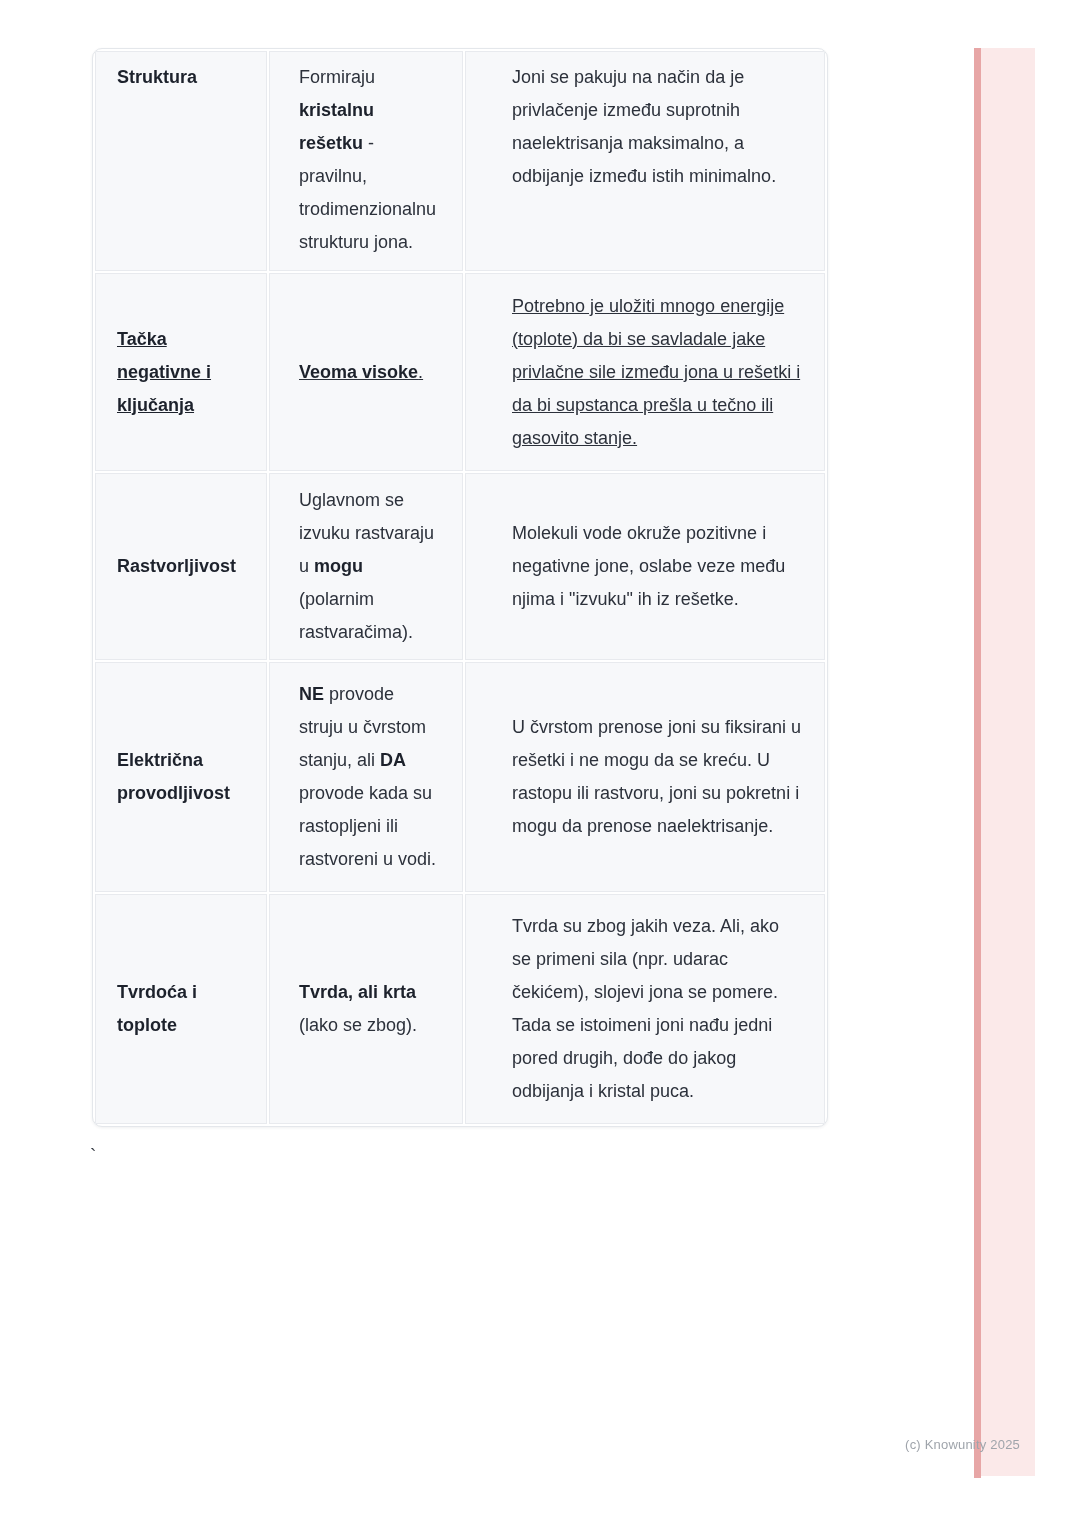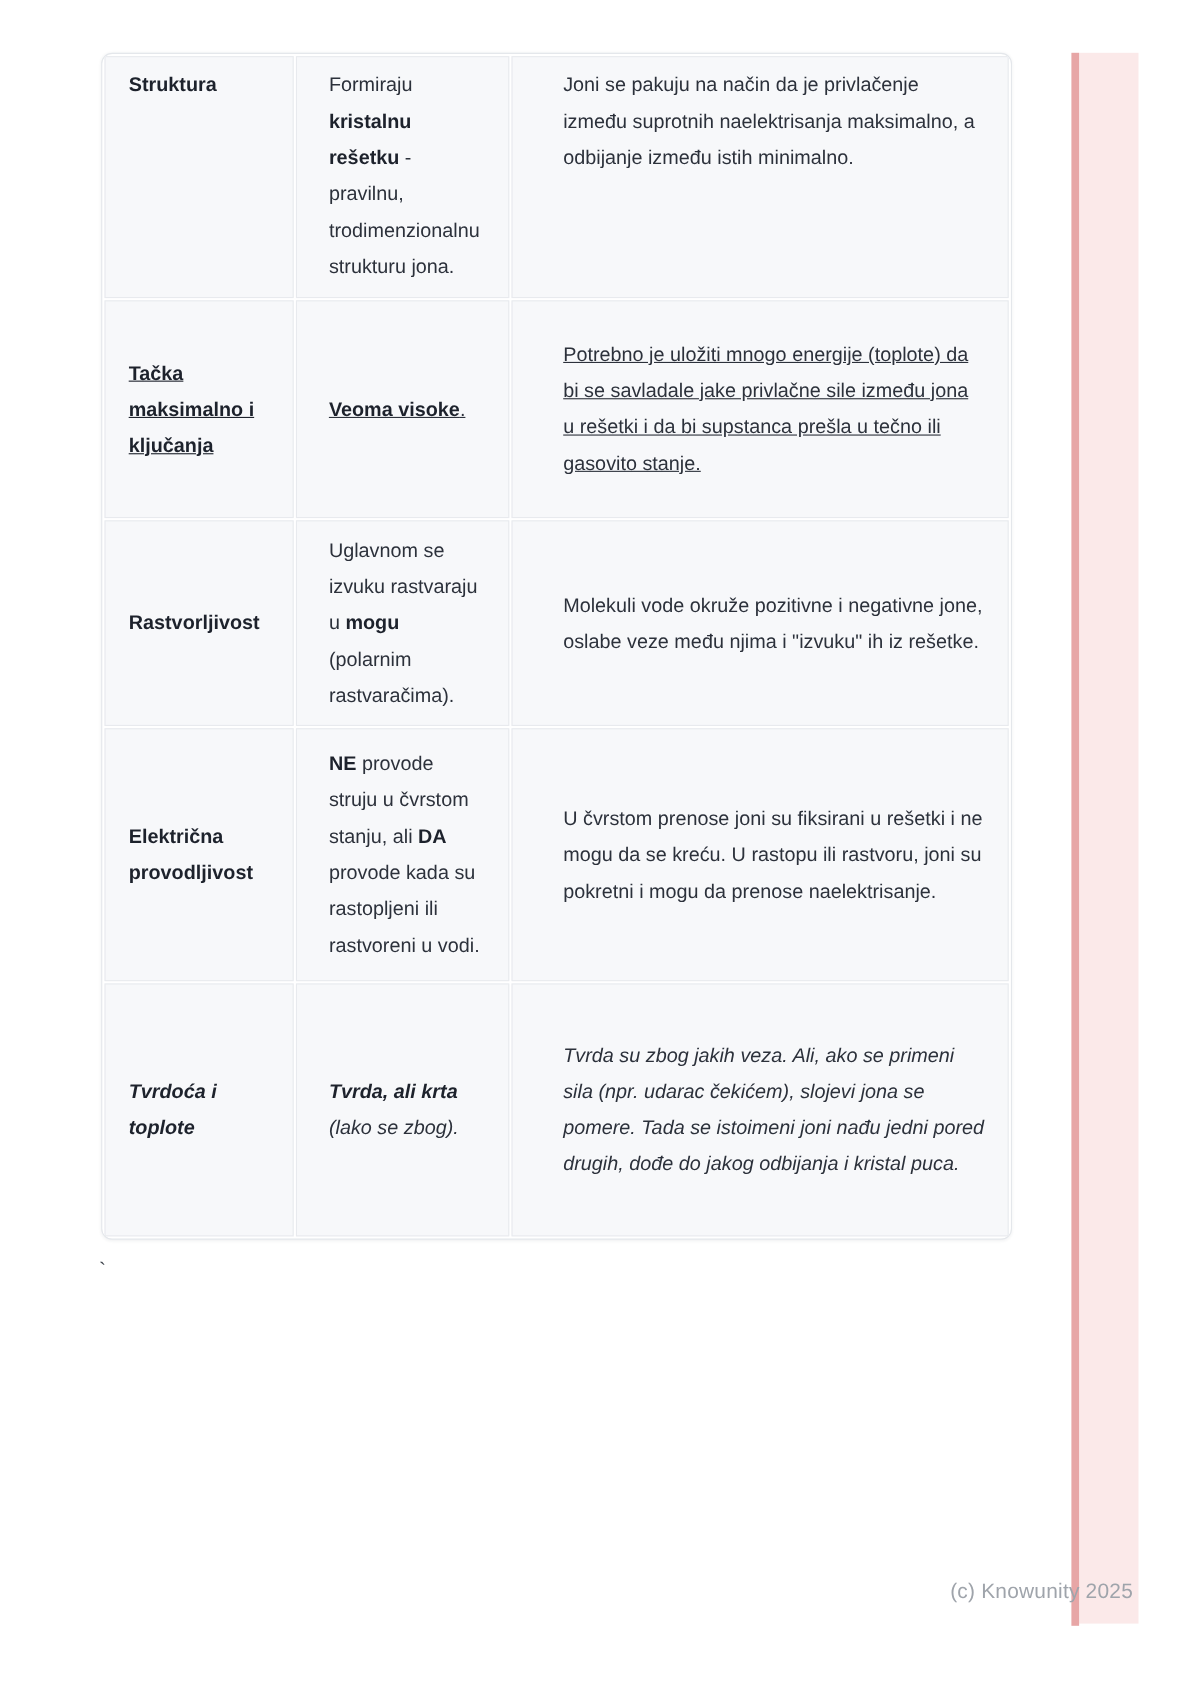"Struktura" .table-wrap { width: 828px -> 736px }
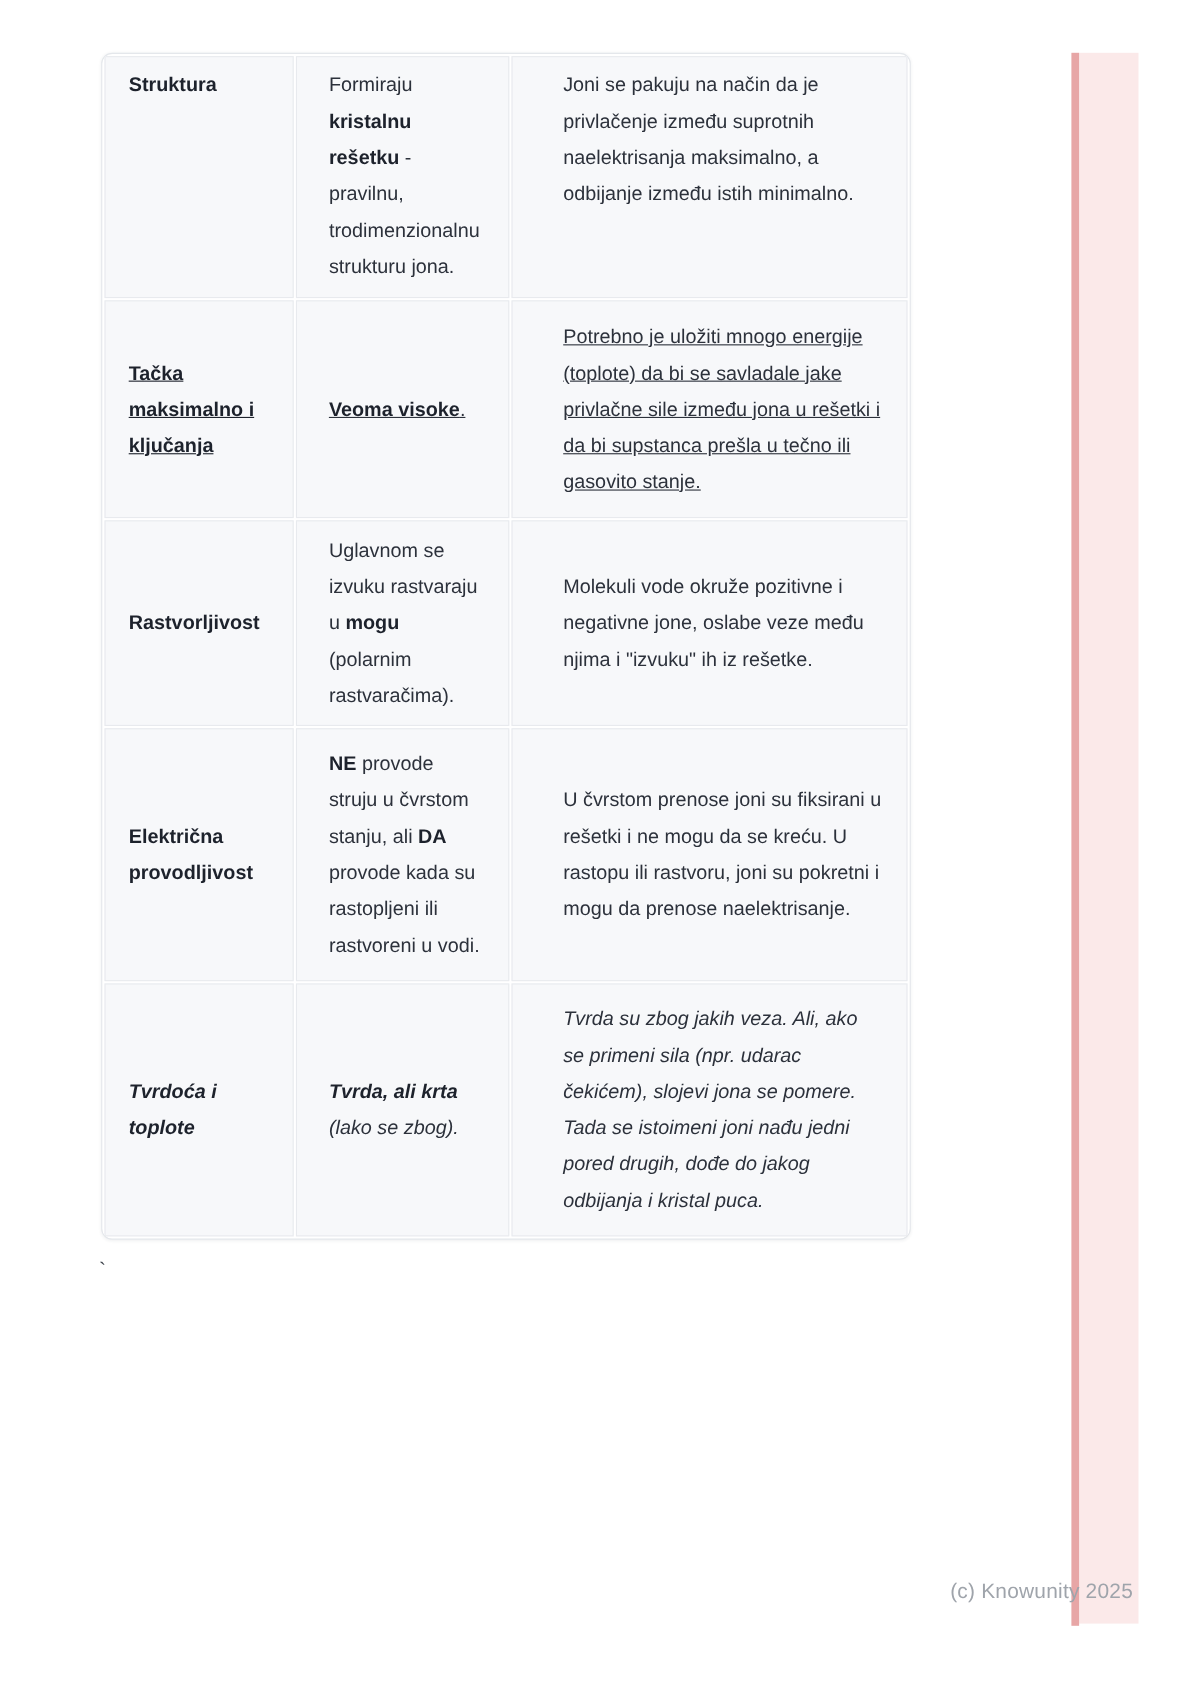"Tačka maksimalno i ključanja" td.c1 { text: maksimalno -> negativne }
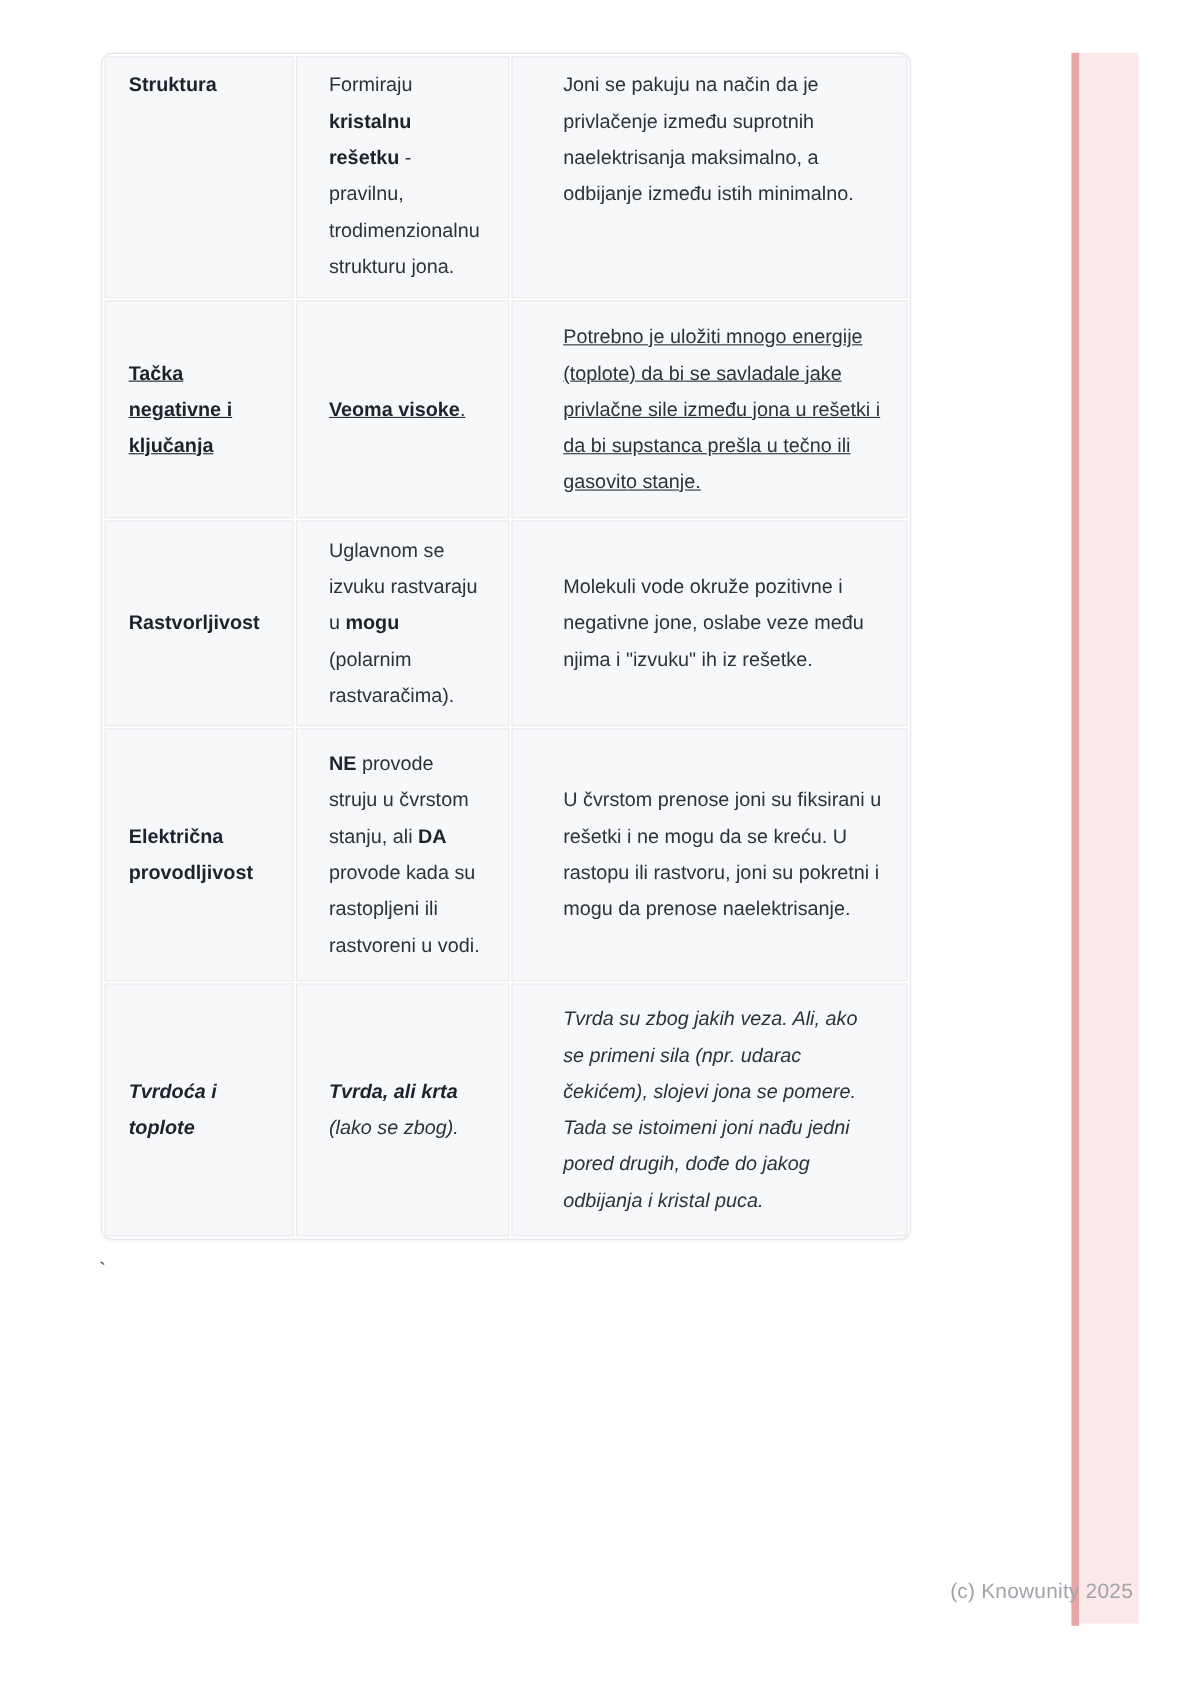"Tvrda su zbog jakih veza." tr:nth-child(5) td { font-style: italic -> none }
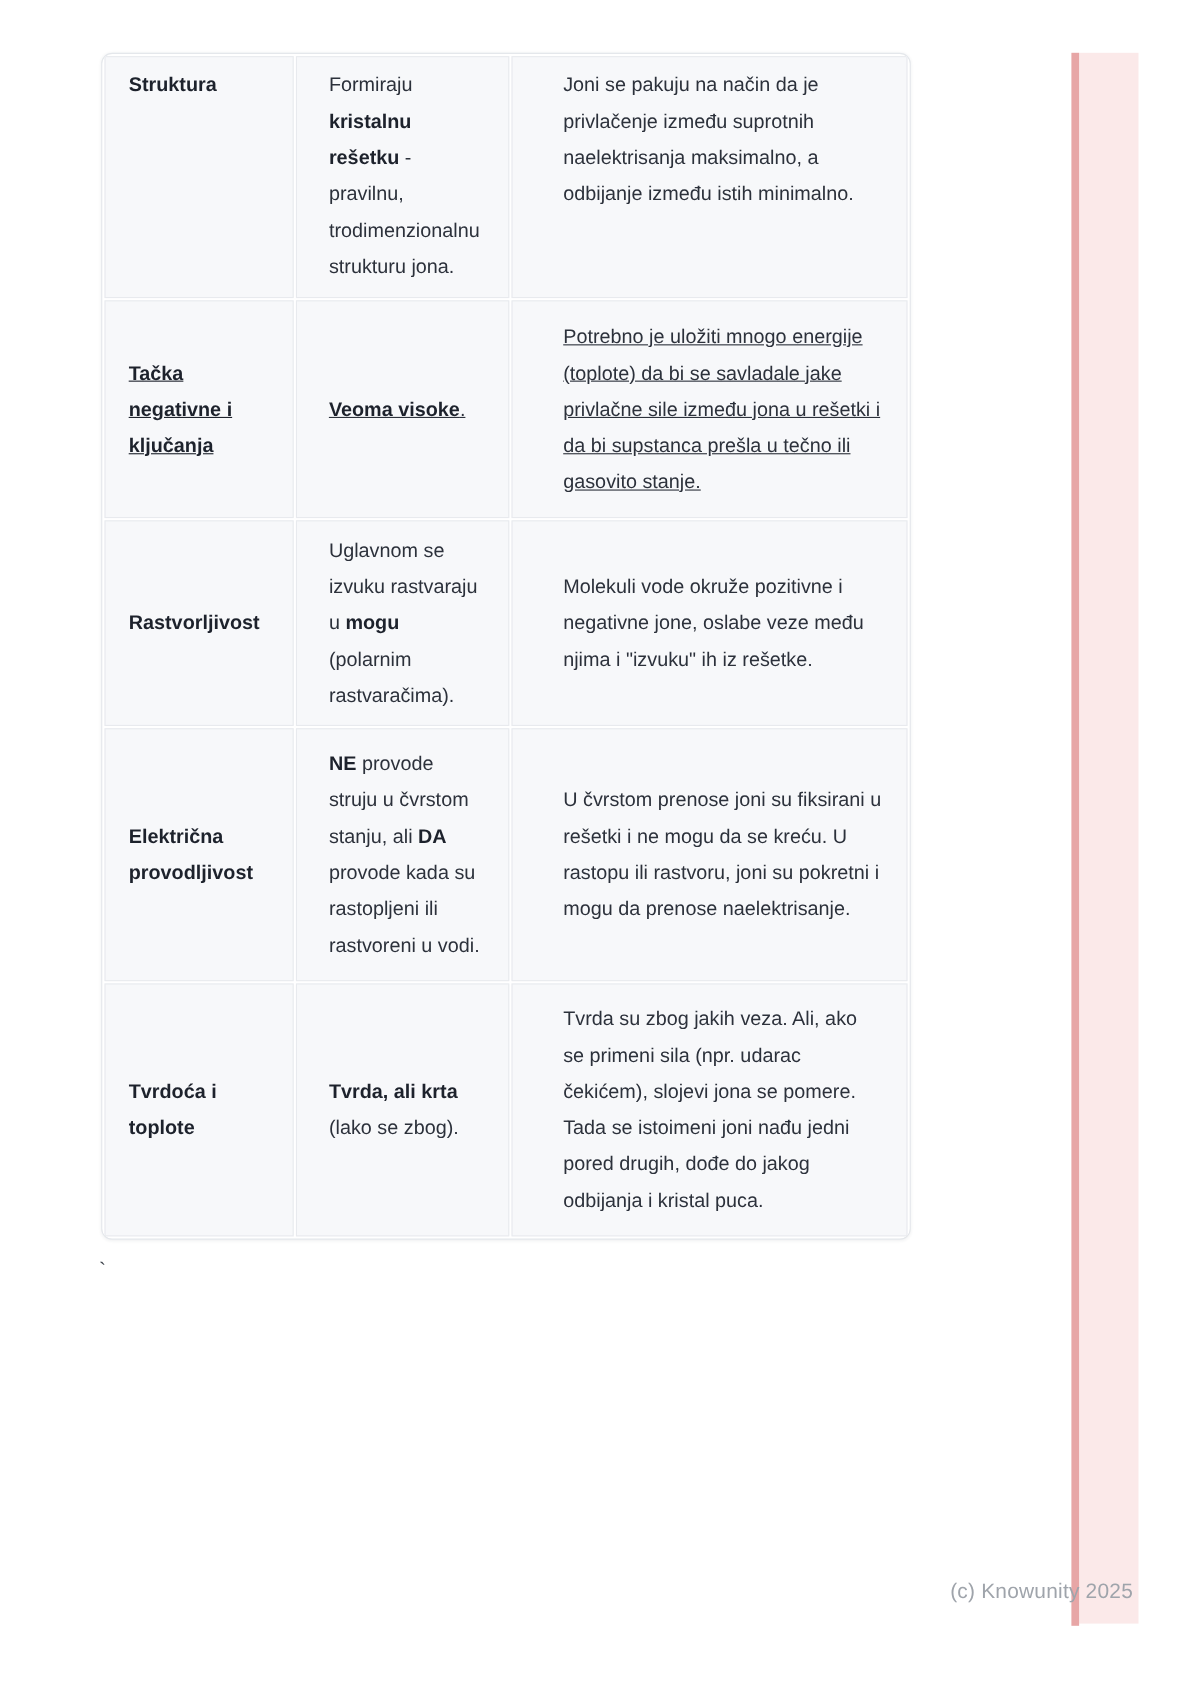"(c) Knowunity 2025" .watermark { font-size: 19px -> 13px; right: 50px -> 60px }
